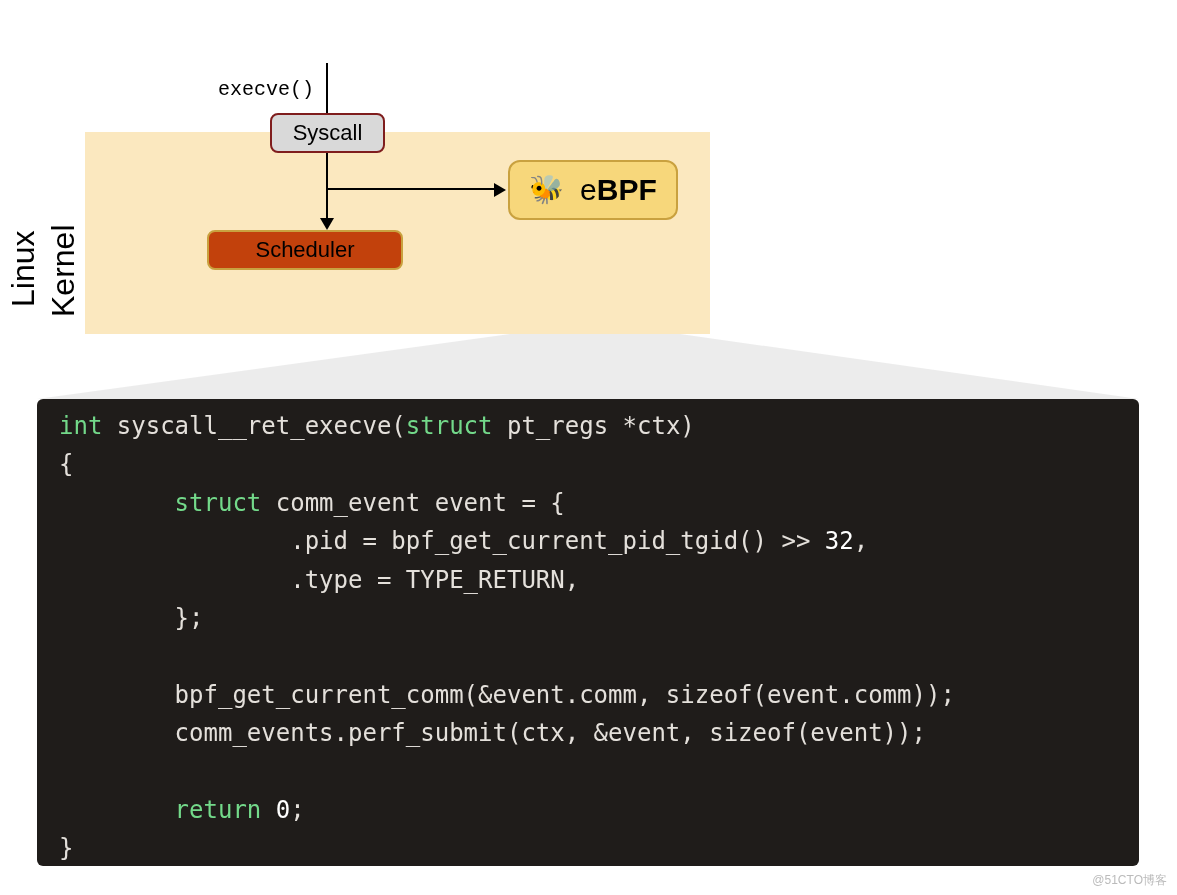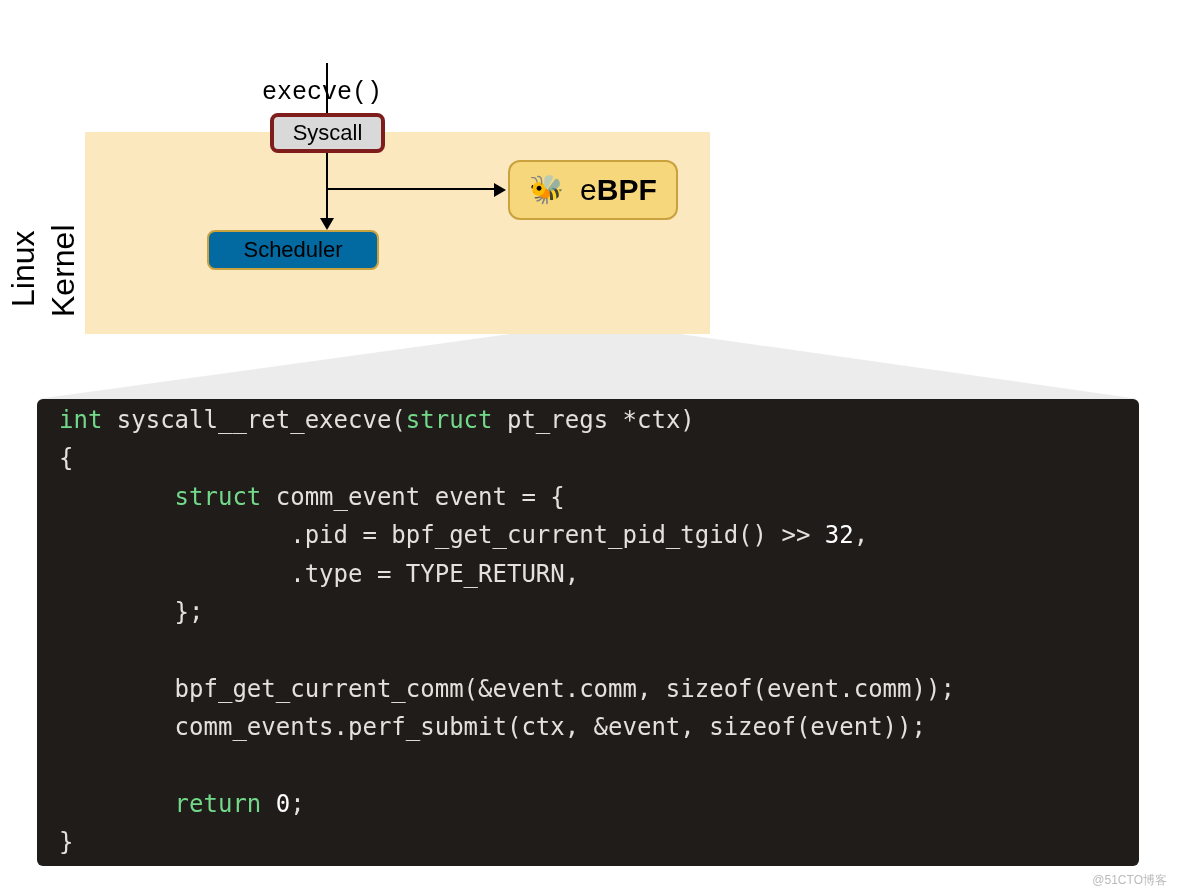"execve()" .execve-label { font-size: 25px -> 20px; margin-left: 44px -> none }
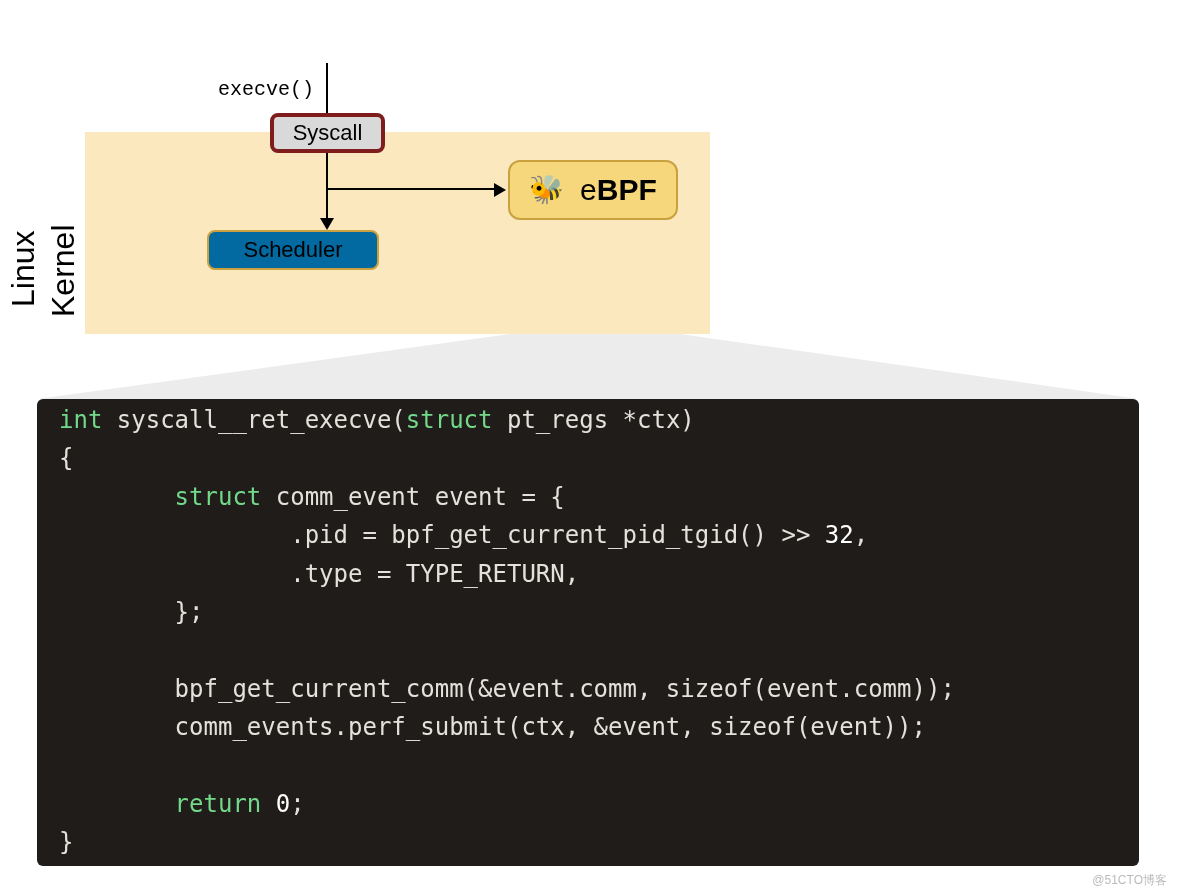"Syscall" .syscall-box { border: 4px solid #7f1d1d -> 2px solid #7f1d1d }
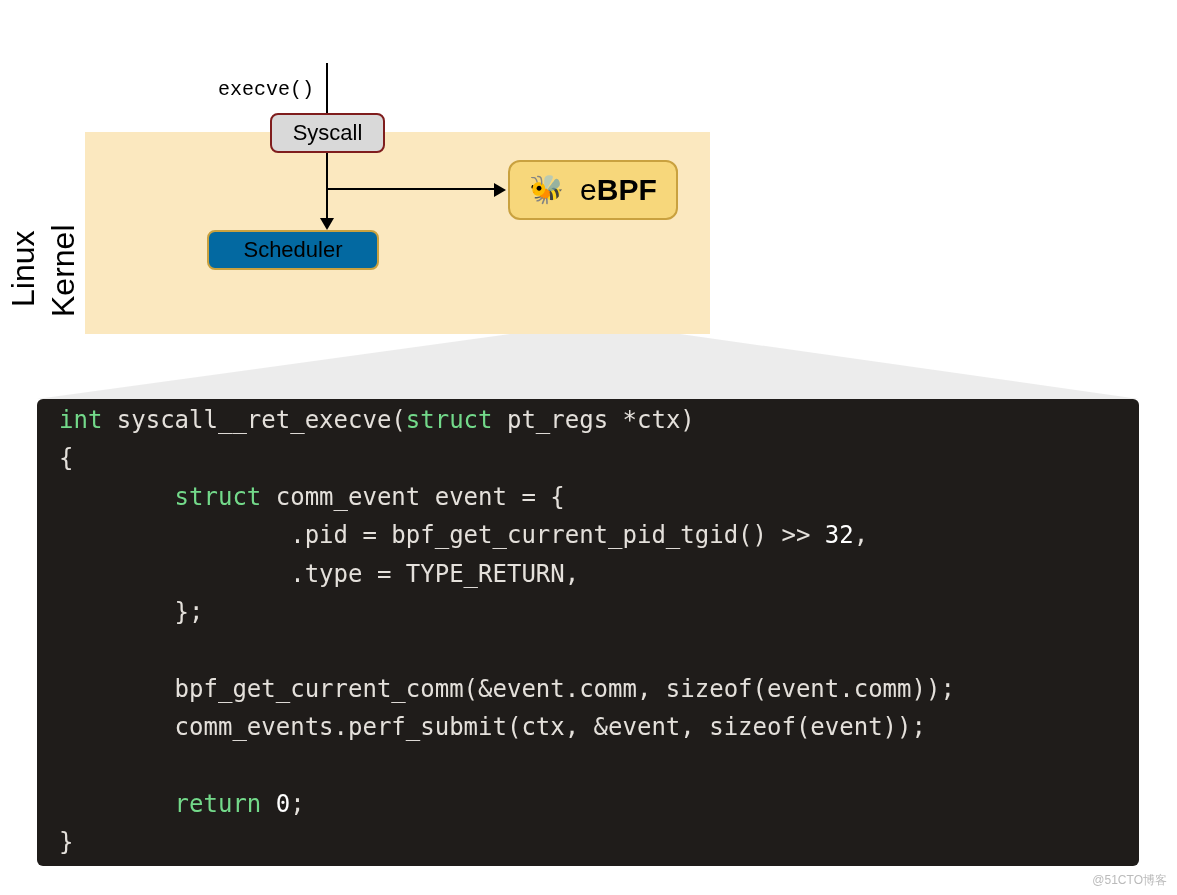"Scheduler" .scheduler-box { background: #0369a1 -> #c2410c; width: 172px -> 196px }
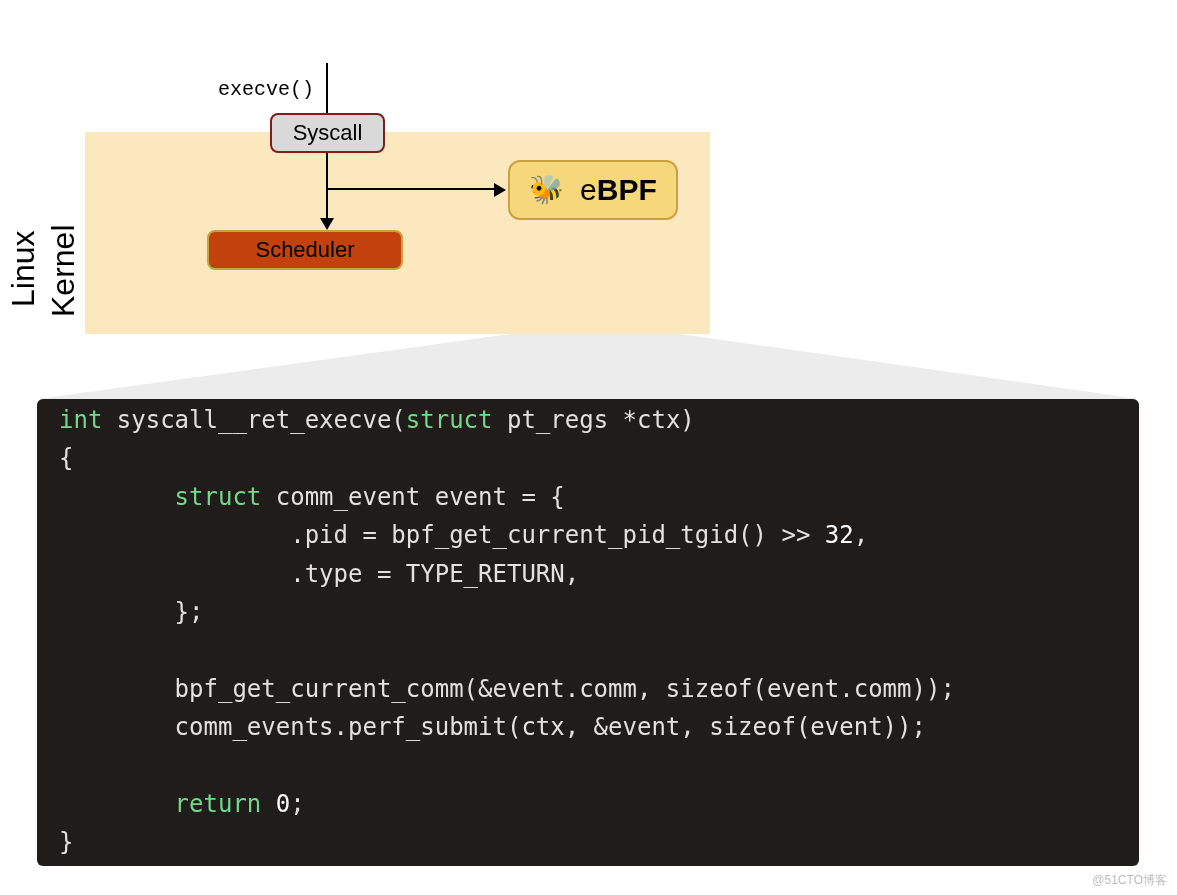"int syscall__ret_execve(struct pt_regs" .code-block { padding: 2px 22px -> 8px 22px }
